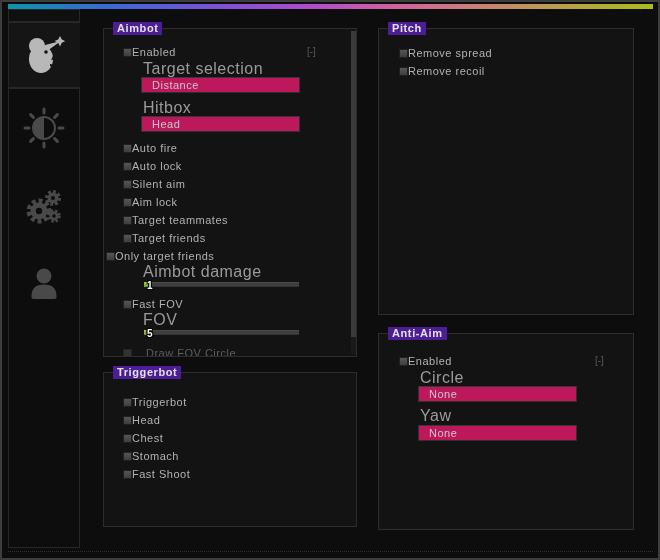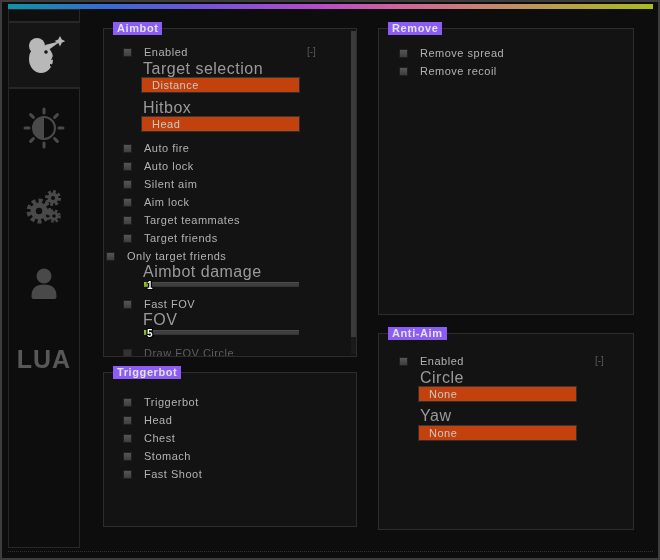"Aimbot" .gtitle { background: #8b5cf6 -> #4c1d95 }
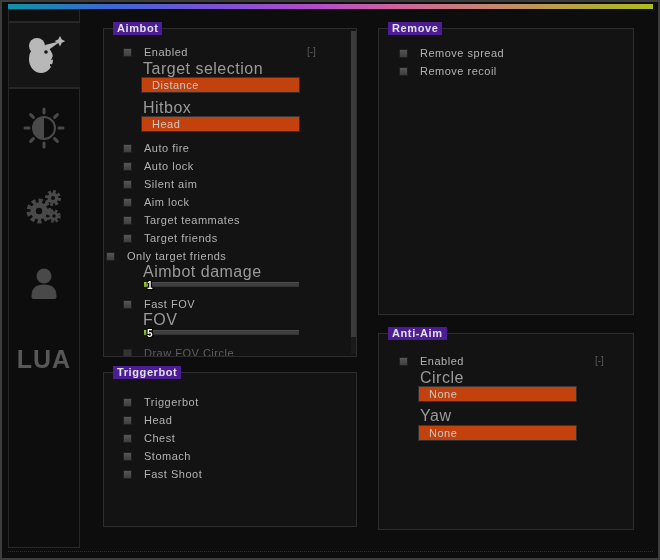"Remove" span.gtitle { text: Remove -> Pitch }
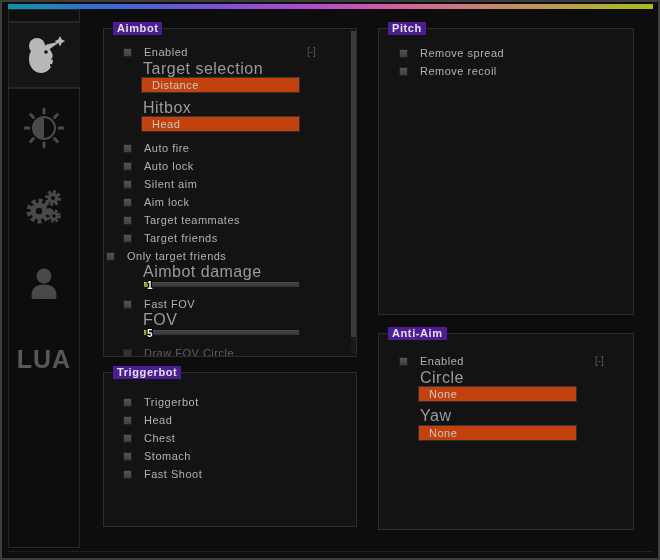"Enabled" .chk-row { gap: 12px -> none }
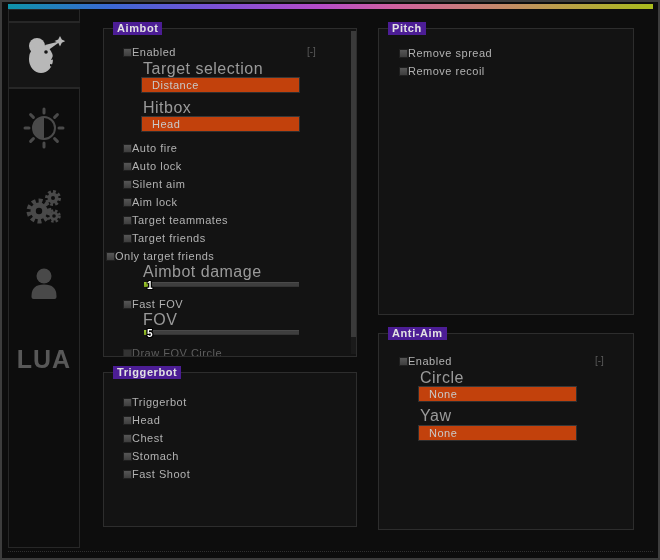"Distance" .dd { background: #c2410c -> #be185d }
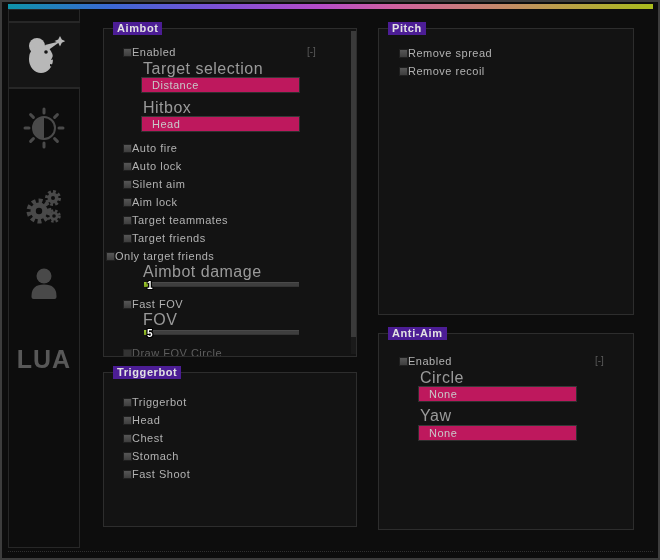"LUA" div.slot { html: <div> <span>LUA</span> </div> -> none }
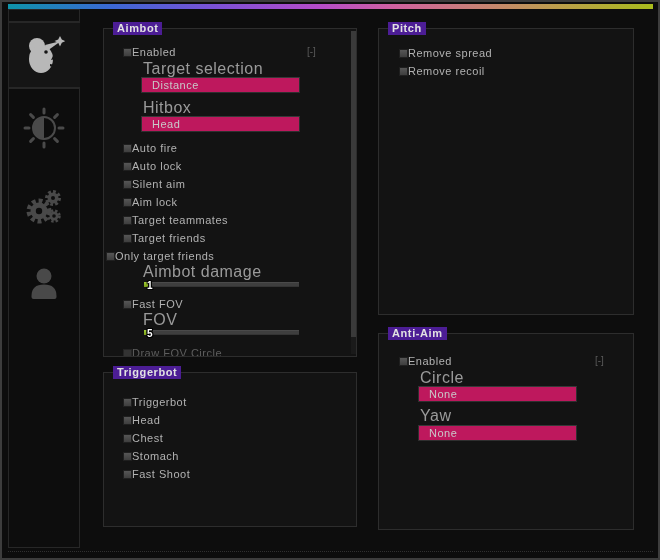"Draw FOV Circle" .dim .cb-lbl { margin-left: none -> 14px }
